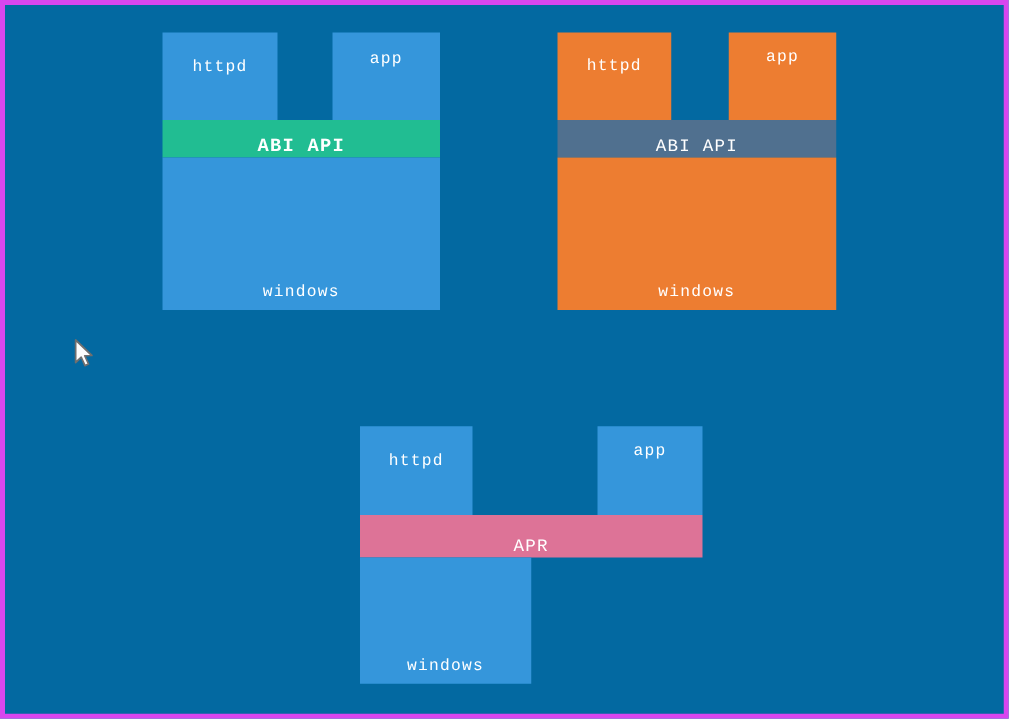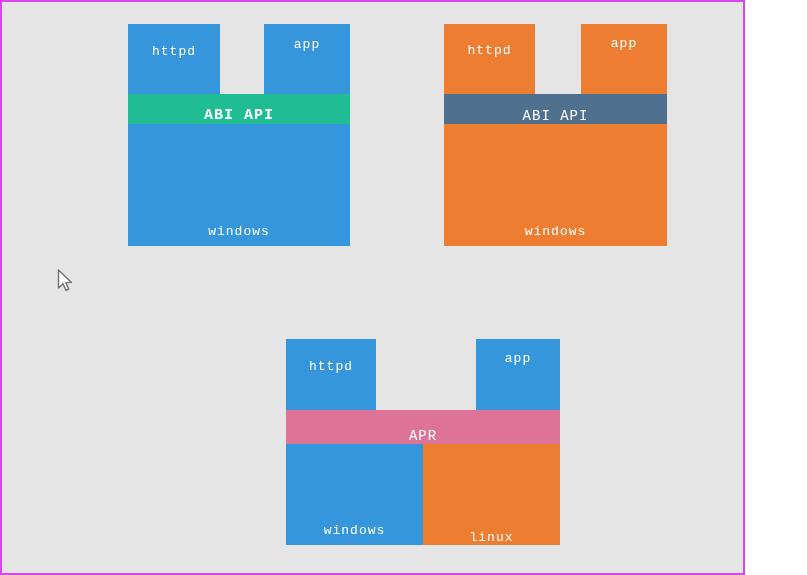"httpd" .screen { background: #e5e5e5 -> #0369a1; border: 2px solid #d946ef -> 4px solid #d946ef; width: 745px -> 807px }
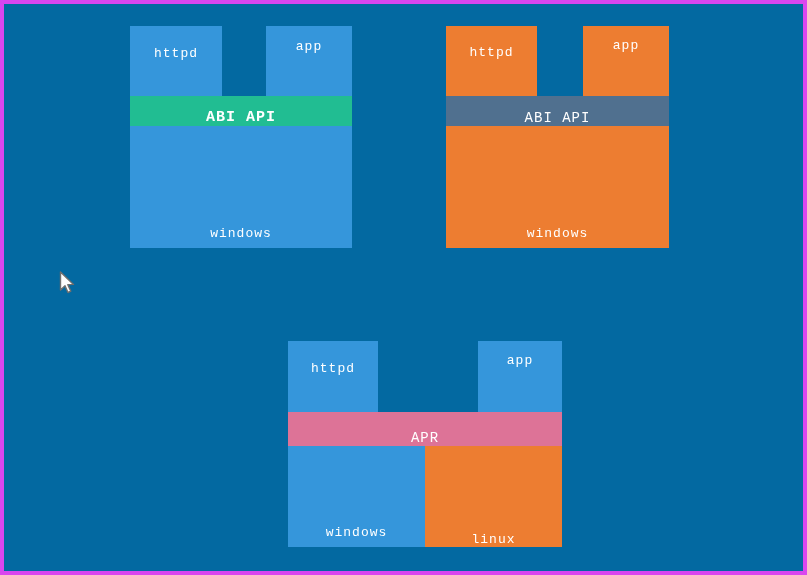"linux" div.block { html: <div> <span>linux</span> </div> -> none }
